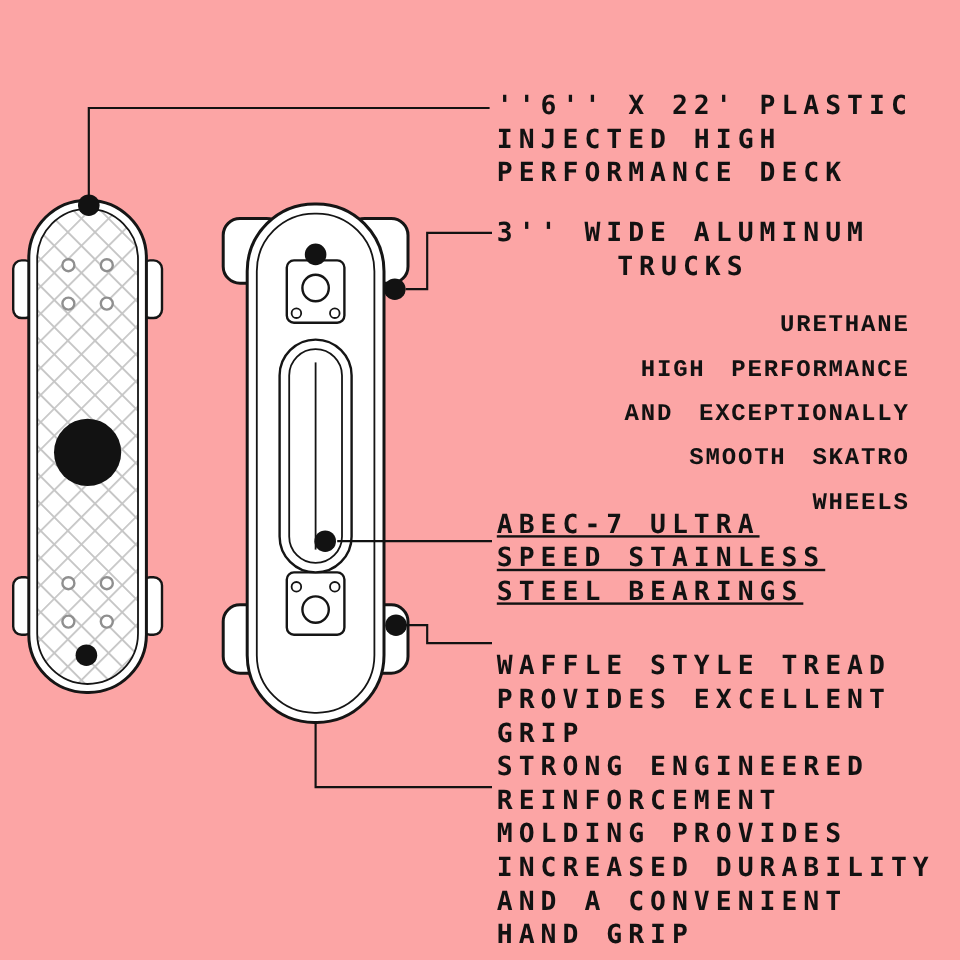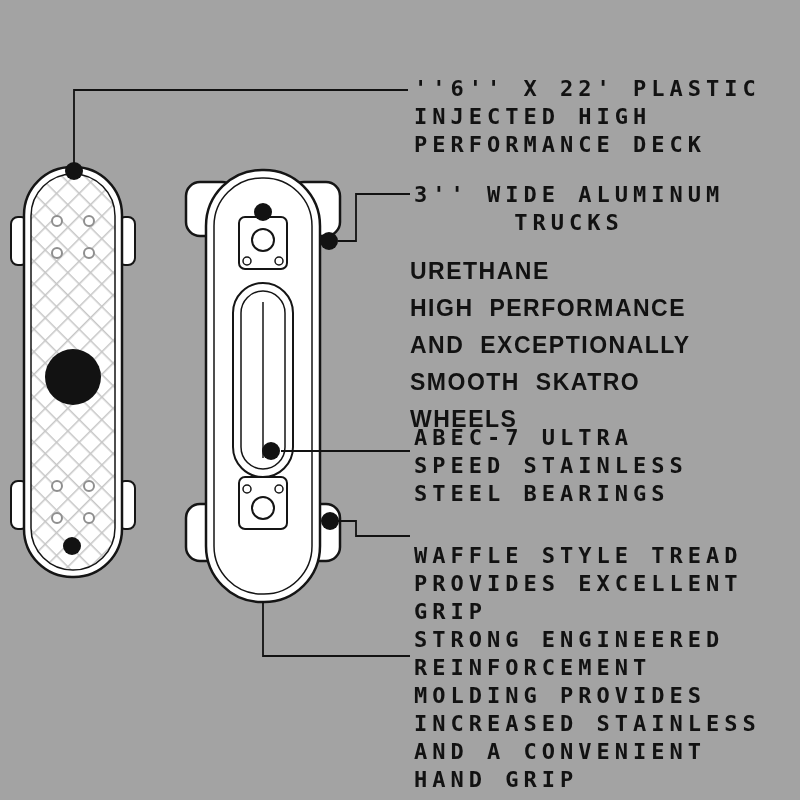"''6'' X 22' PLASTIC" .canvas { background: #a3a3a3 -> #fca5a5 }
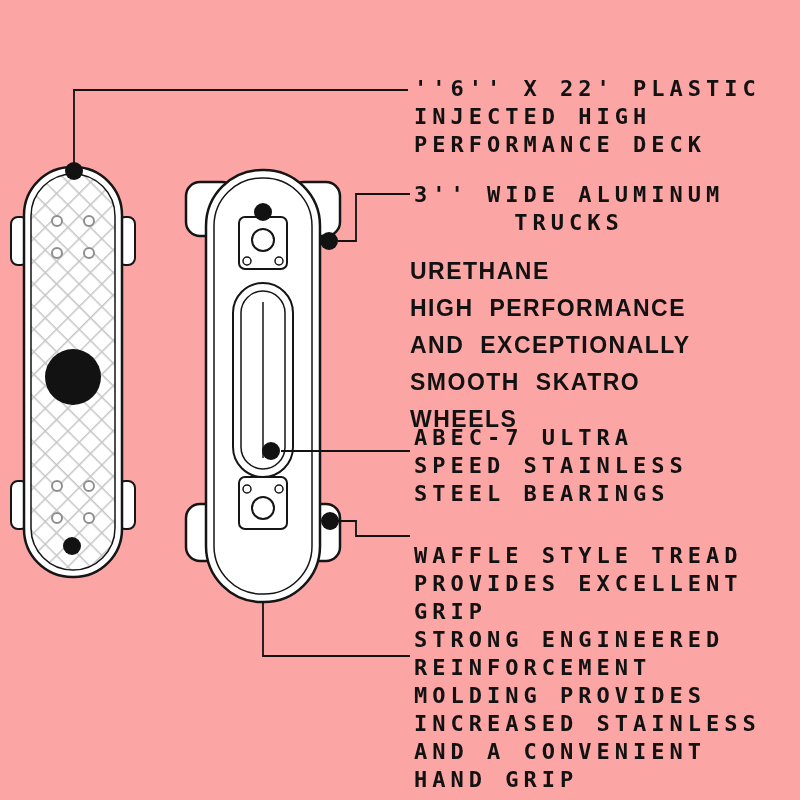"URETHANE" .label-wheels { font-family: Liberation Sans, sans-serif -> Liberation Mono, monospace; font-size: 23px -> 20px; text-align: left -> right }
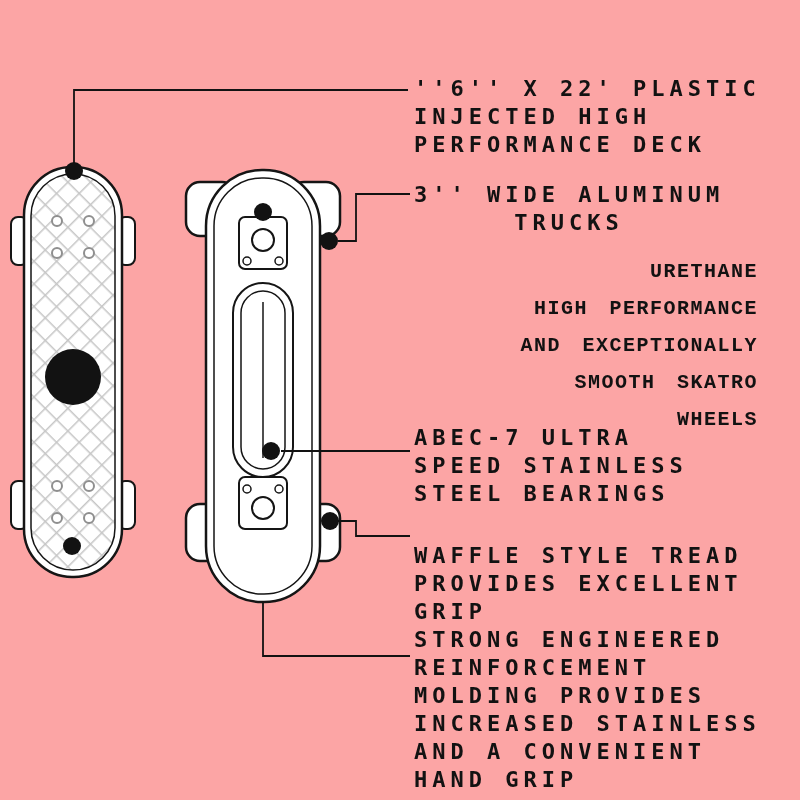"ABEC-7 ULTRA" div.label { text-decoration: none -> underline }
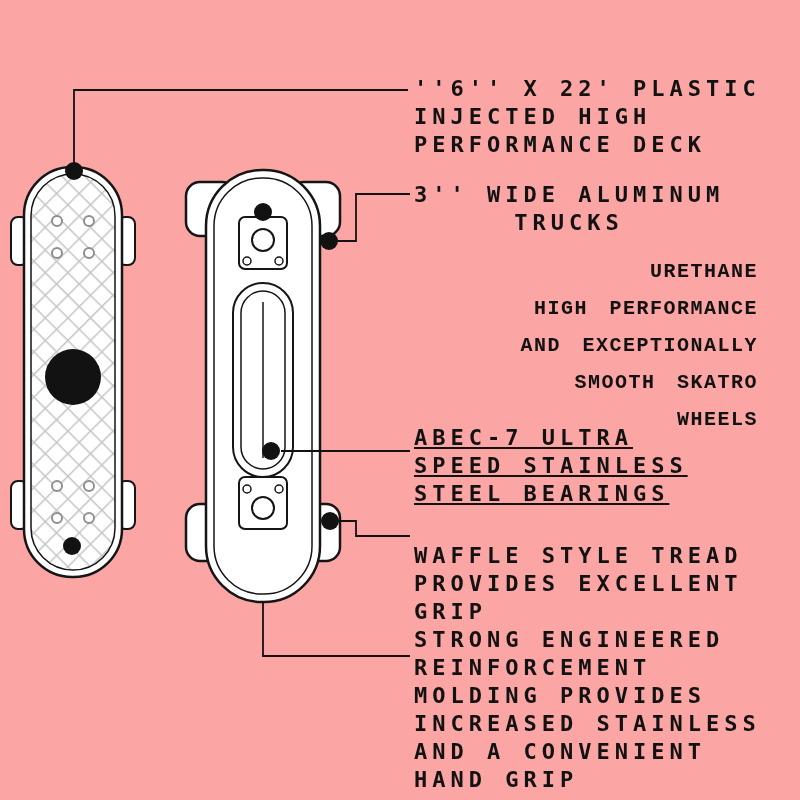"STRONG ENGINEERED" div.label { text: STAINLESS -> DURABILITY }
